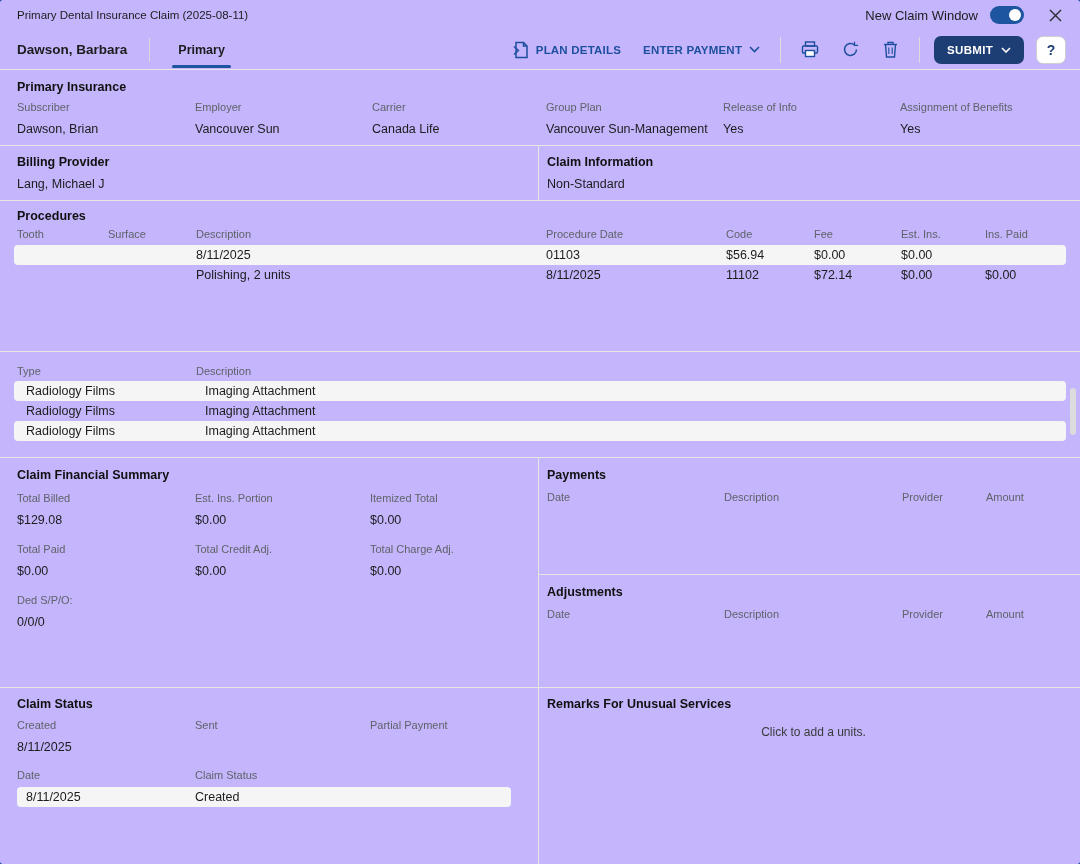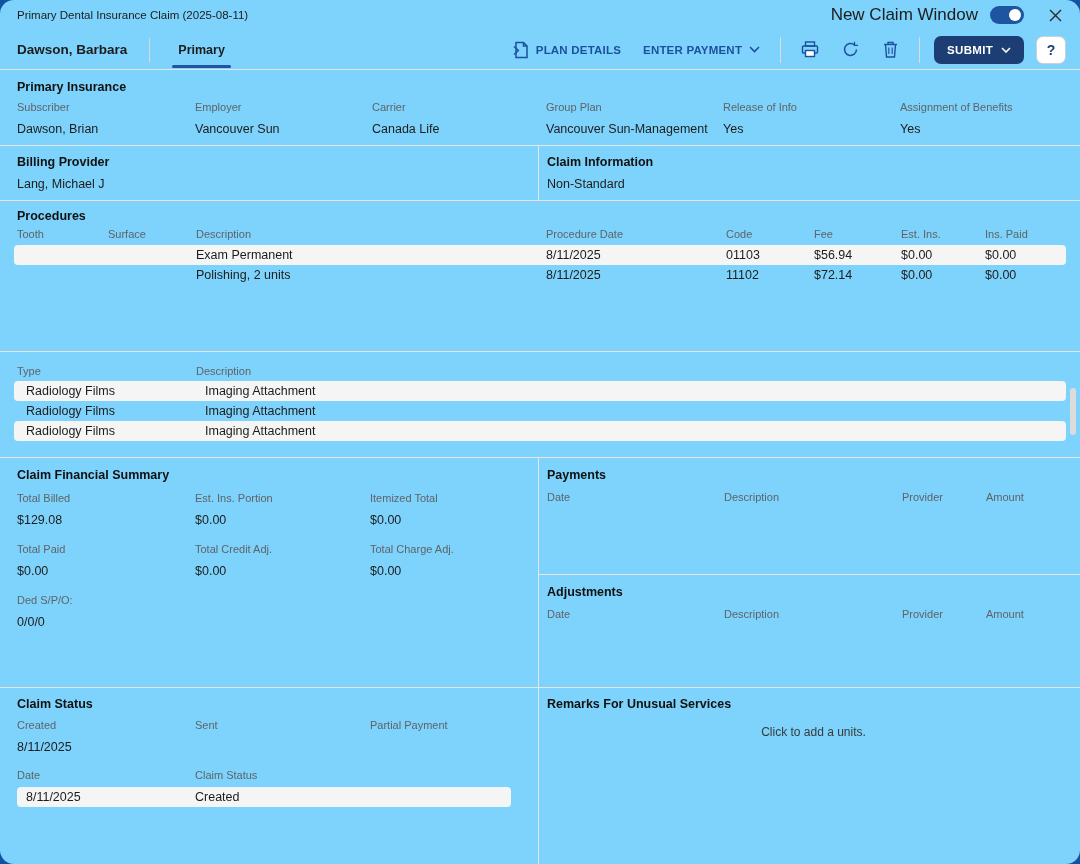"Primary Dental Insurance Claim" .window { background: #7dd3fc -> #c4b5fd; border-radius: 14px -> 3px }
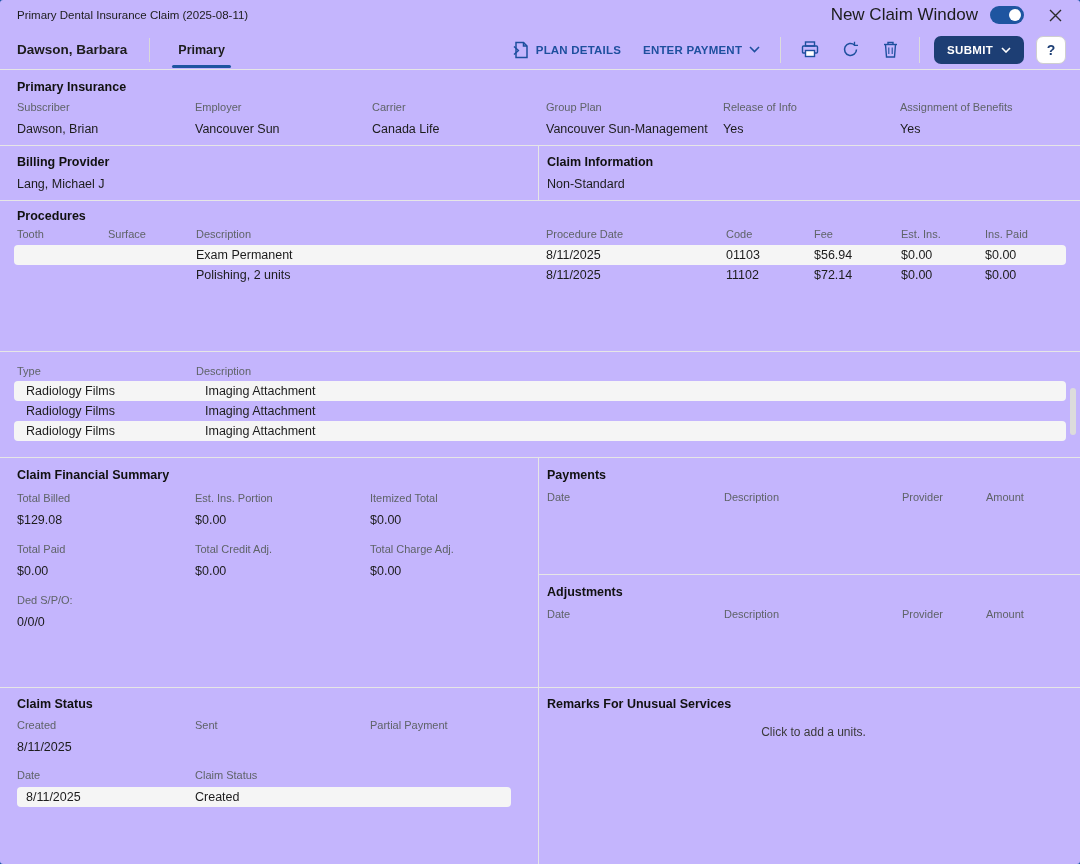"New Claim Window" .toggle-label { font-size: 17px -> 13px }
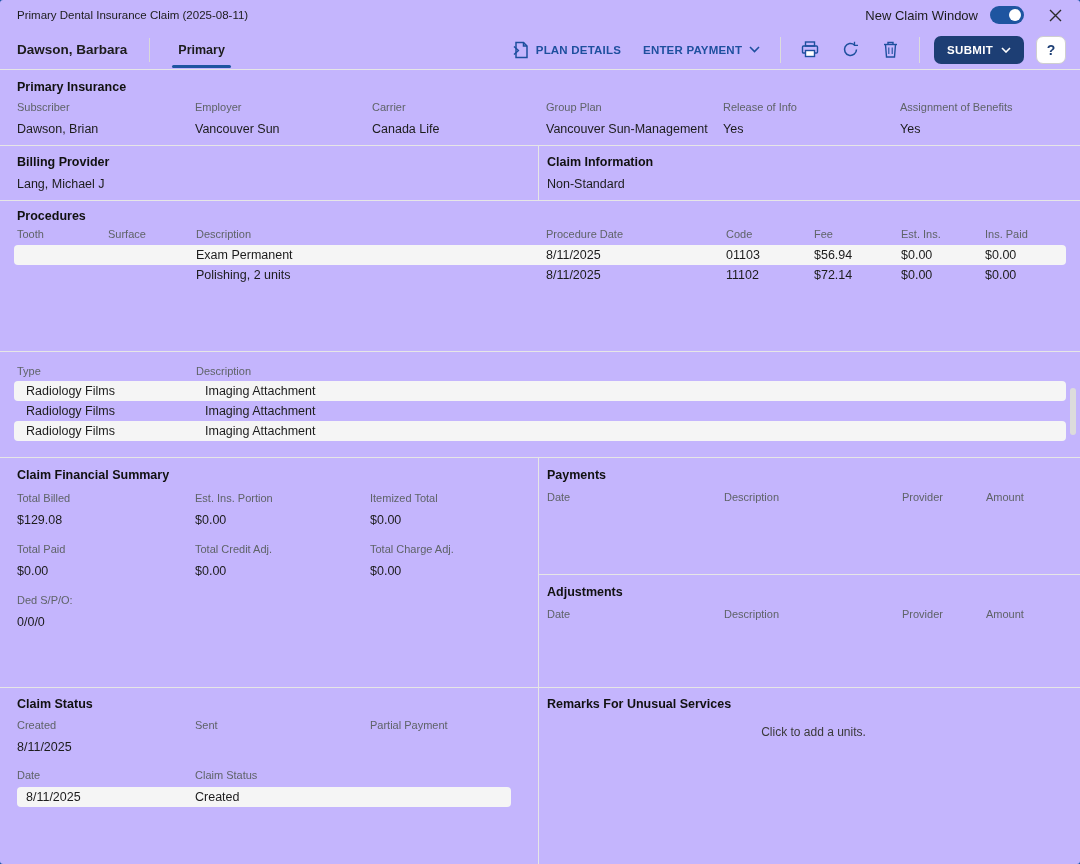"Exam Permanent" div { html: <div>Exam Permanent</div> -> none }
